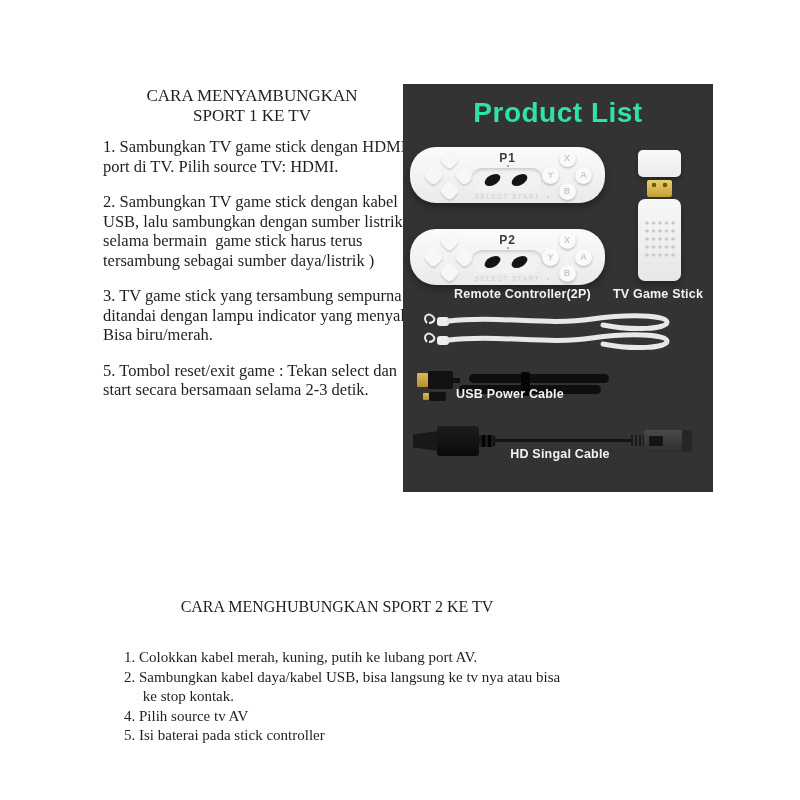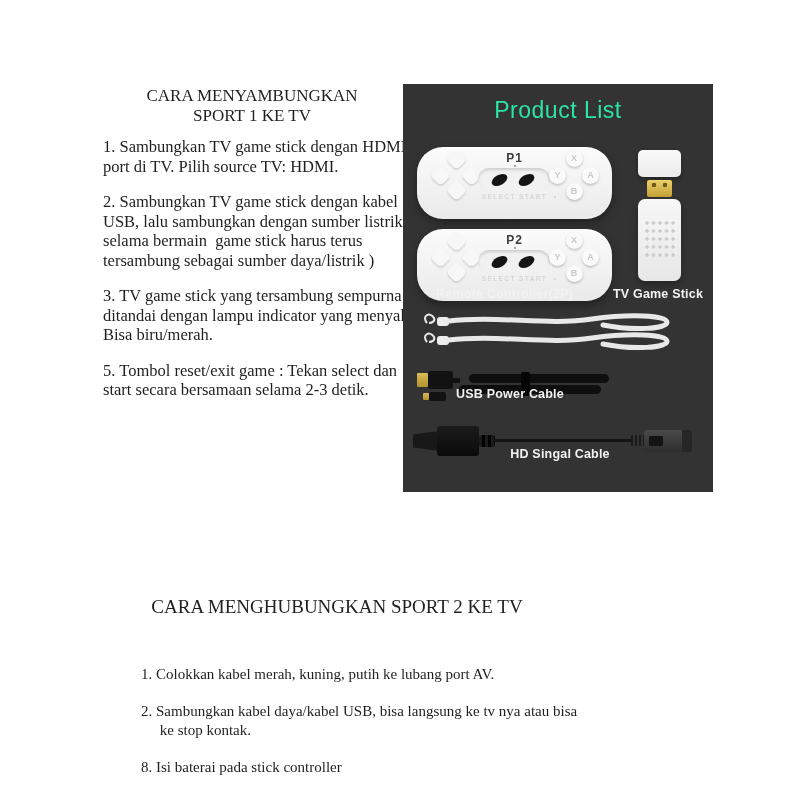"Product List" .panel-title { font-size: 23px -> 28px; font-weight: normal -> bold }
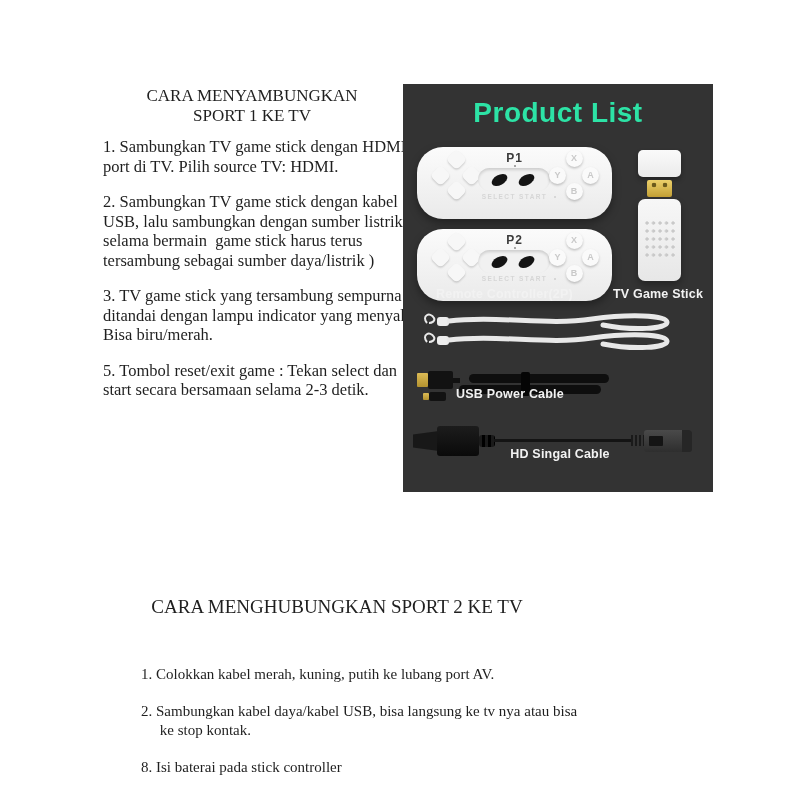"P1" .controller { height: 72px -> 56px; left: 14px -> 7px }
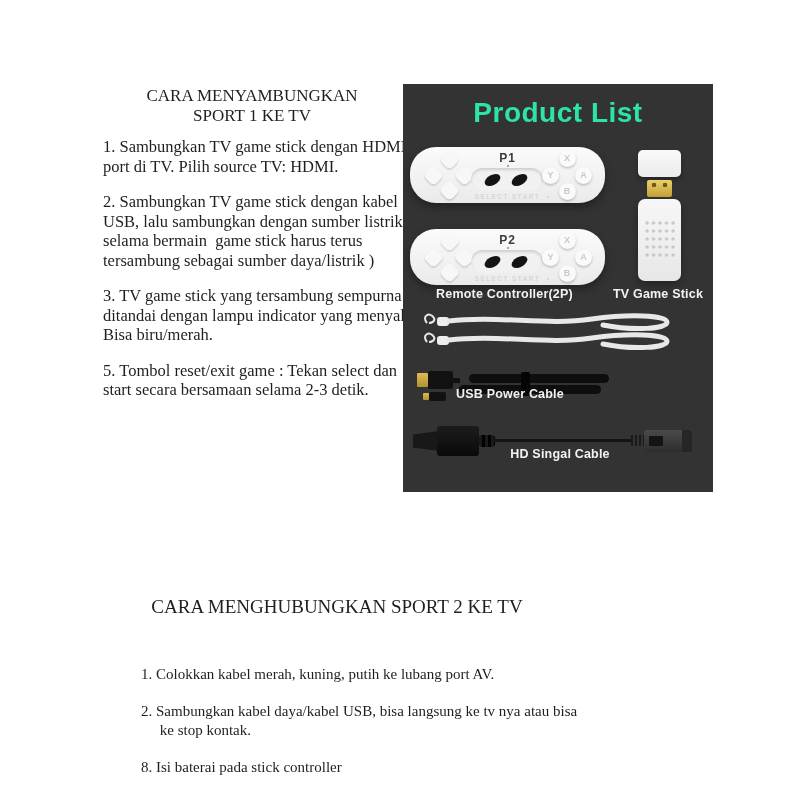"Remote Controller(2P)" .lbl-c2 { left: 4px -> 22px }
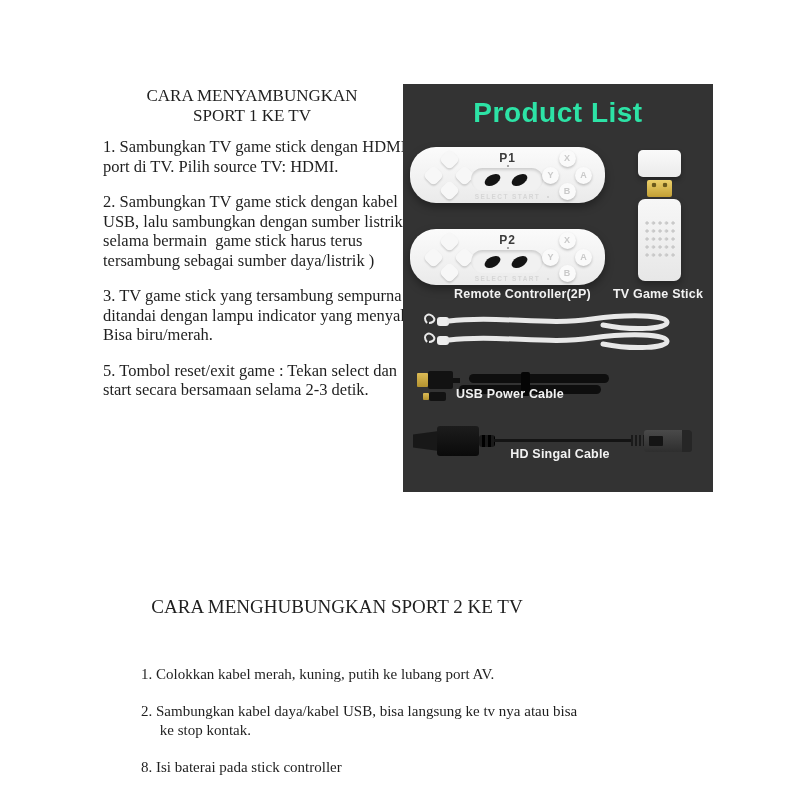"CARA MENGHUBUNGKAN SPORT 2 KE" .sec2-heading { font-size: 19px -> 16px }
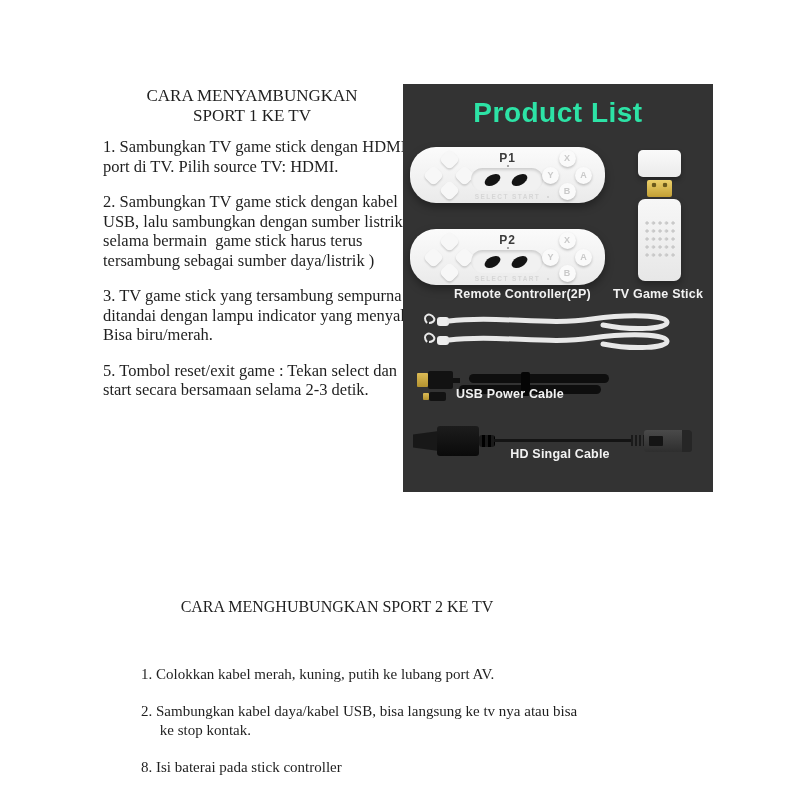"1. Colokkan kabel merah, kuning," .sec2-steps p { margin: 17px -> 0 }
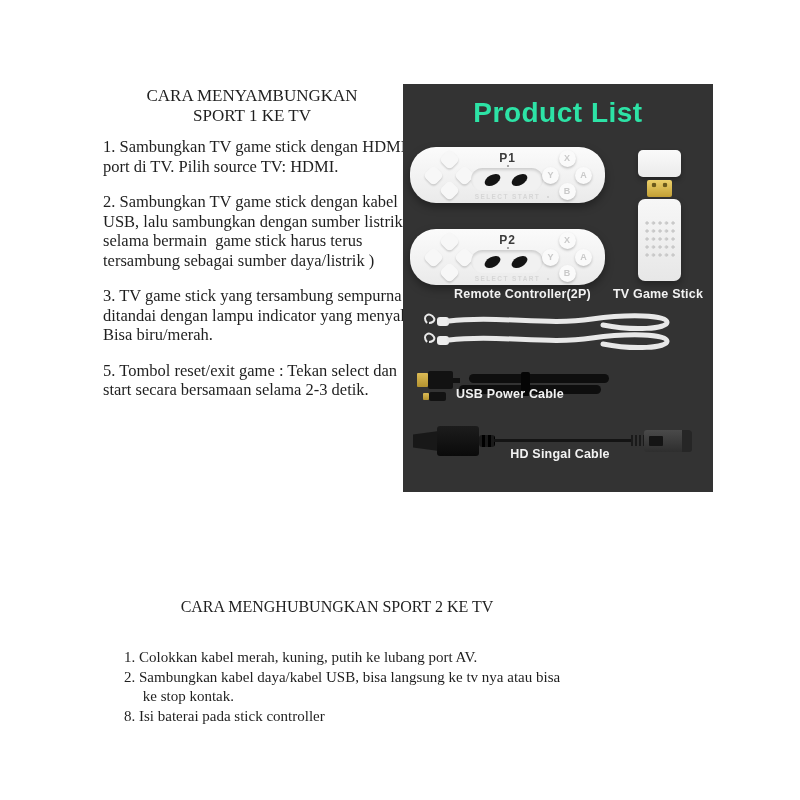"4. Pilih source tv AV" p.serif { html: none -> <p>4. Pilih source tv AV</p> }
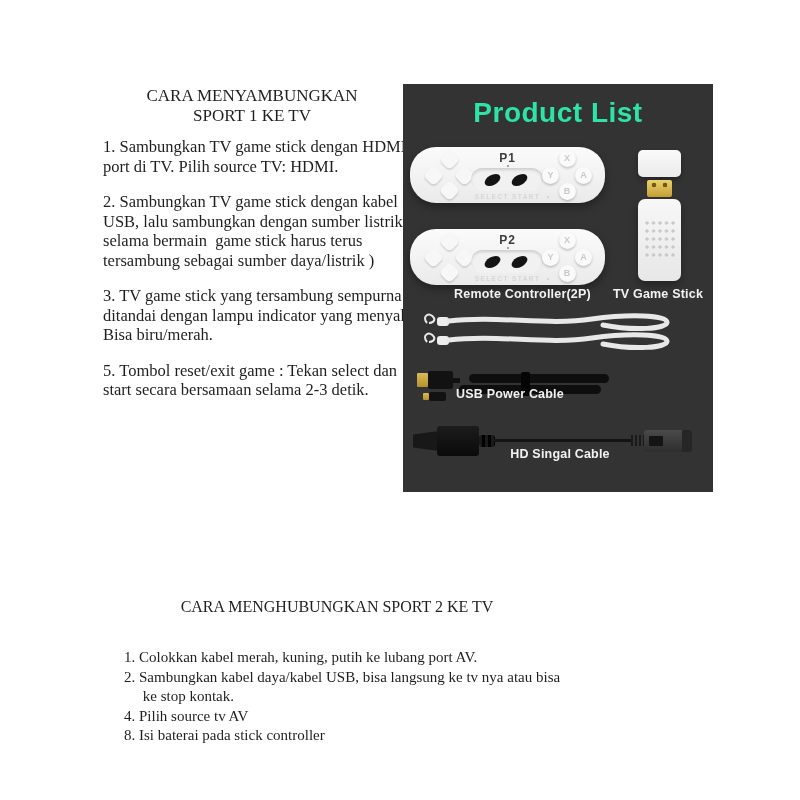"8. Isi baterai pada stick" p.serif { text: 8 -> 5 }
